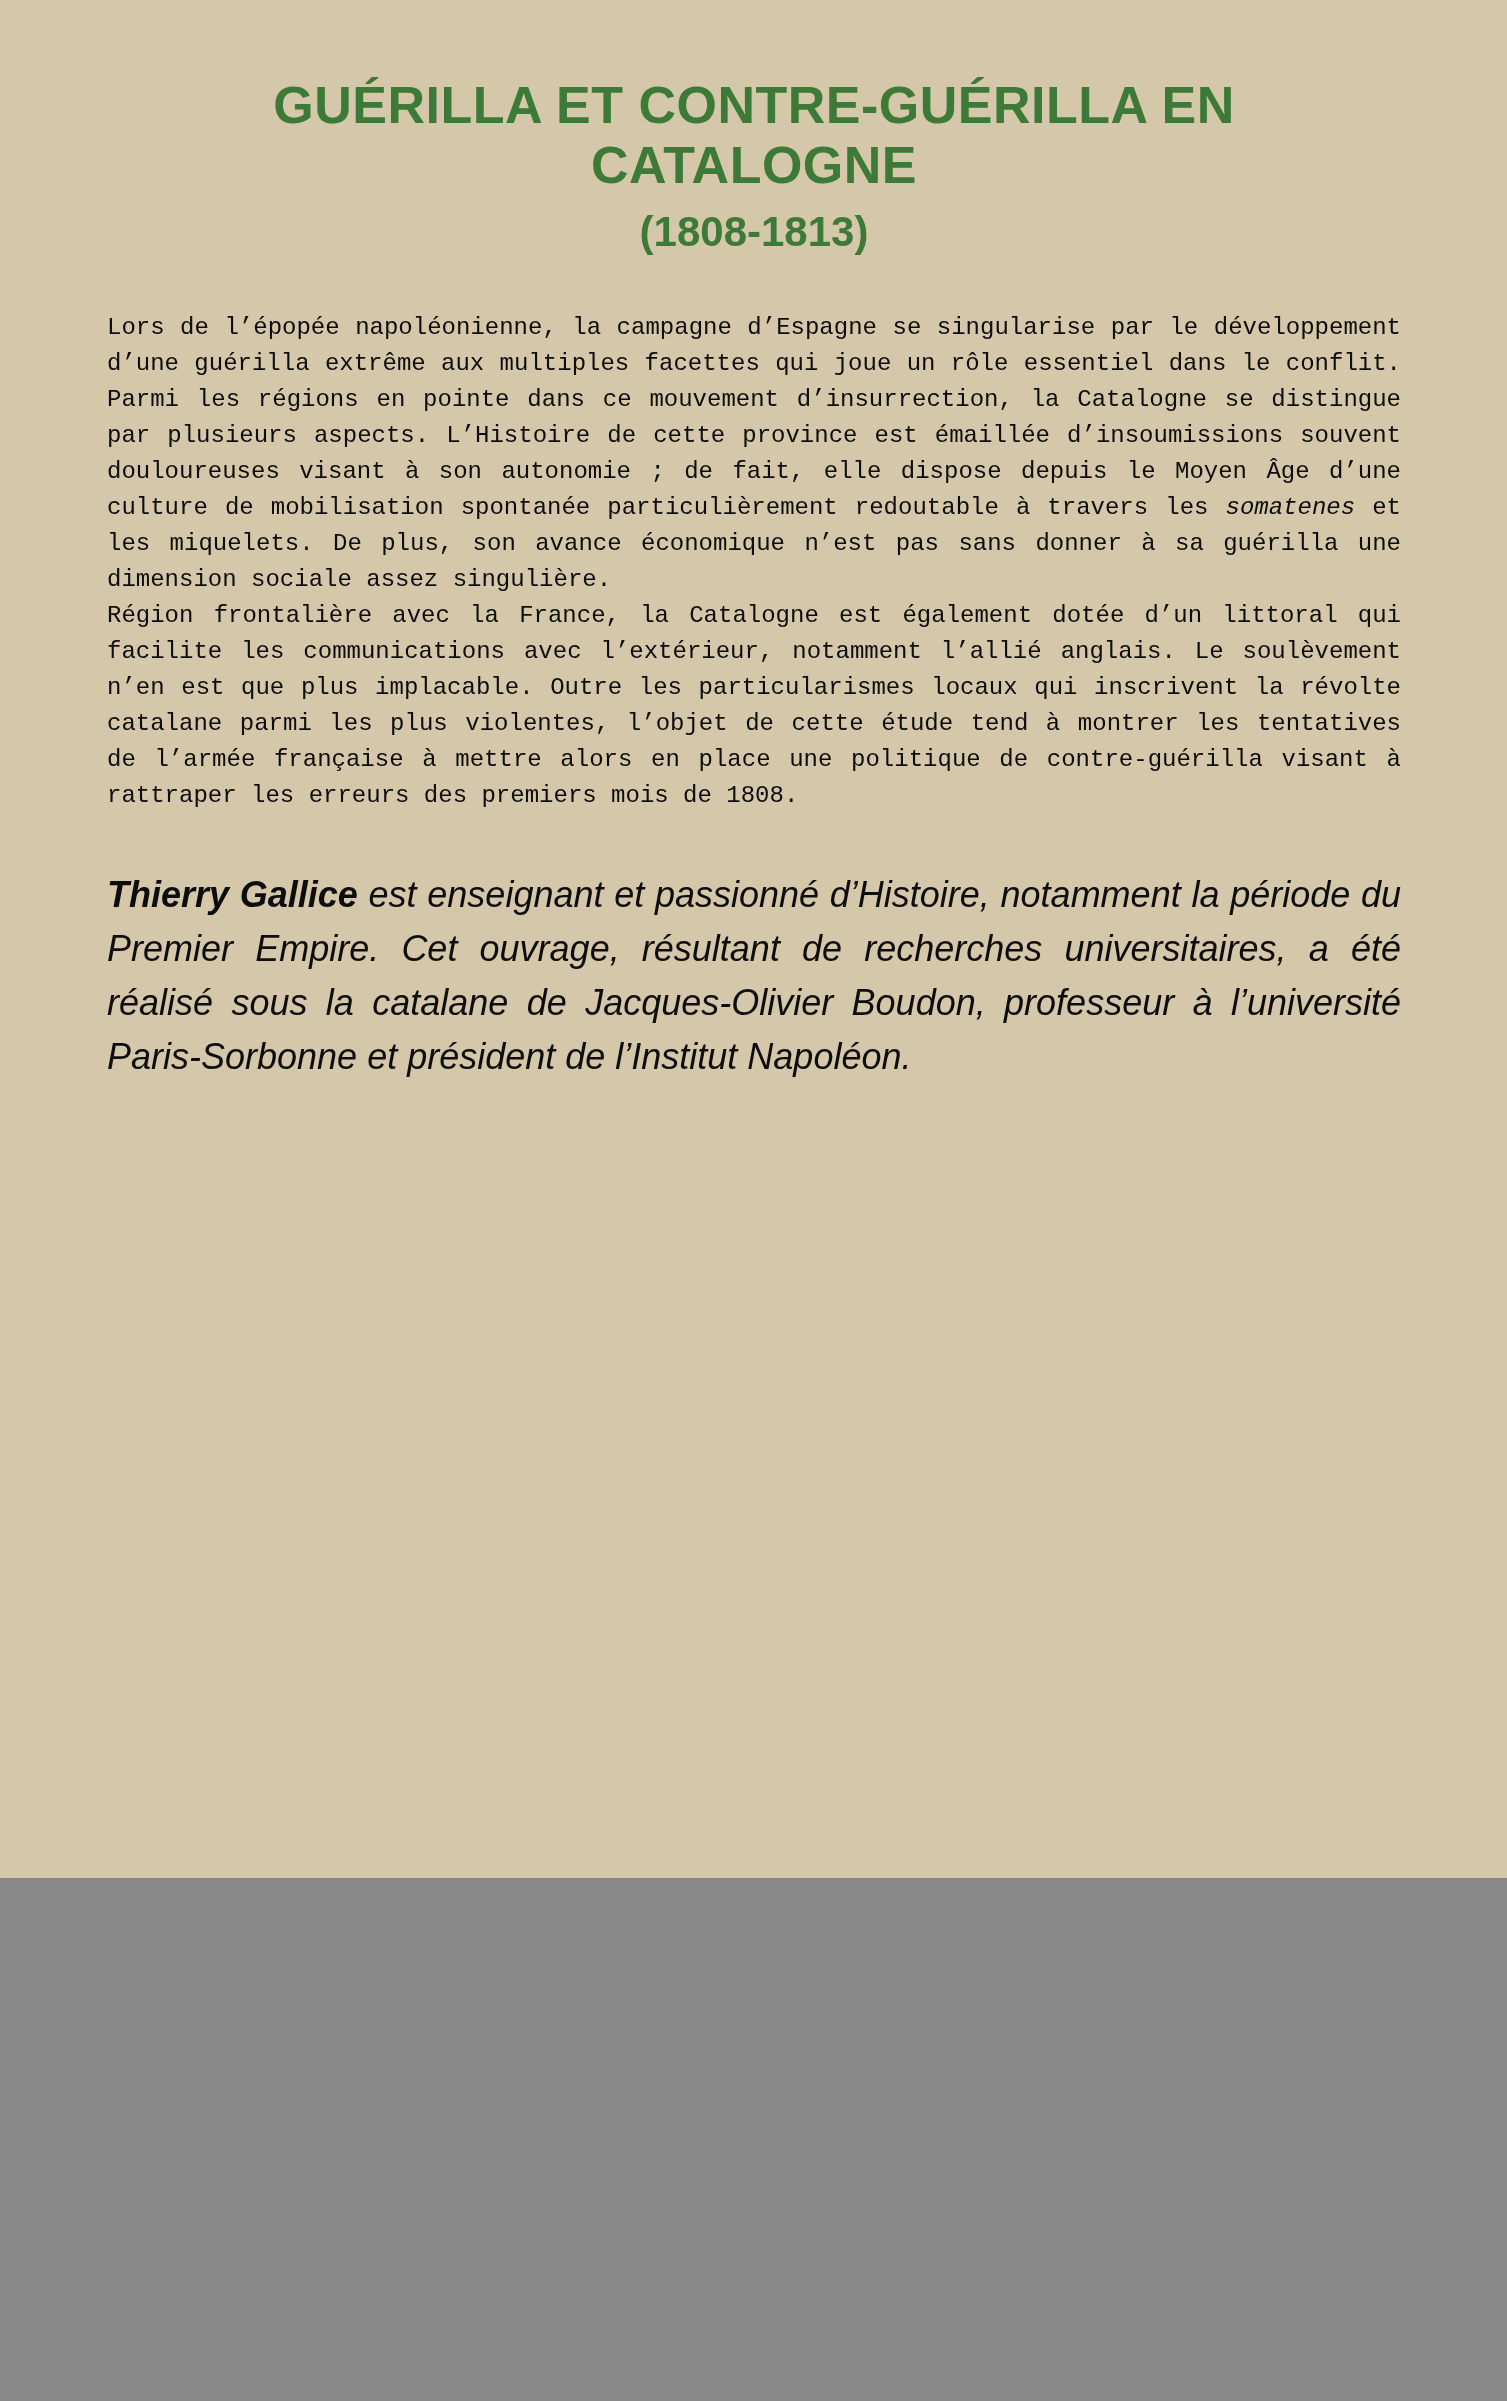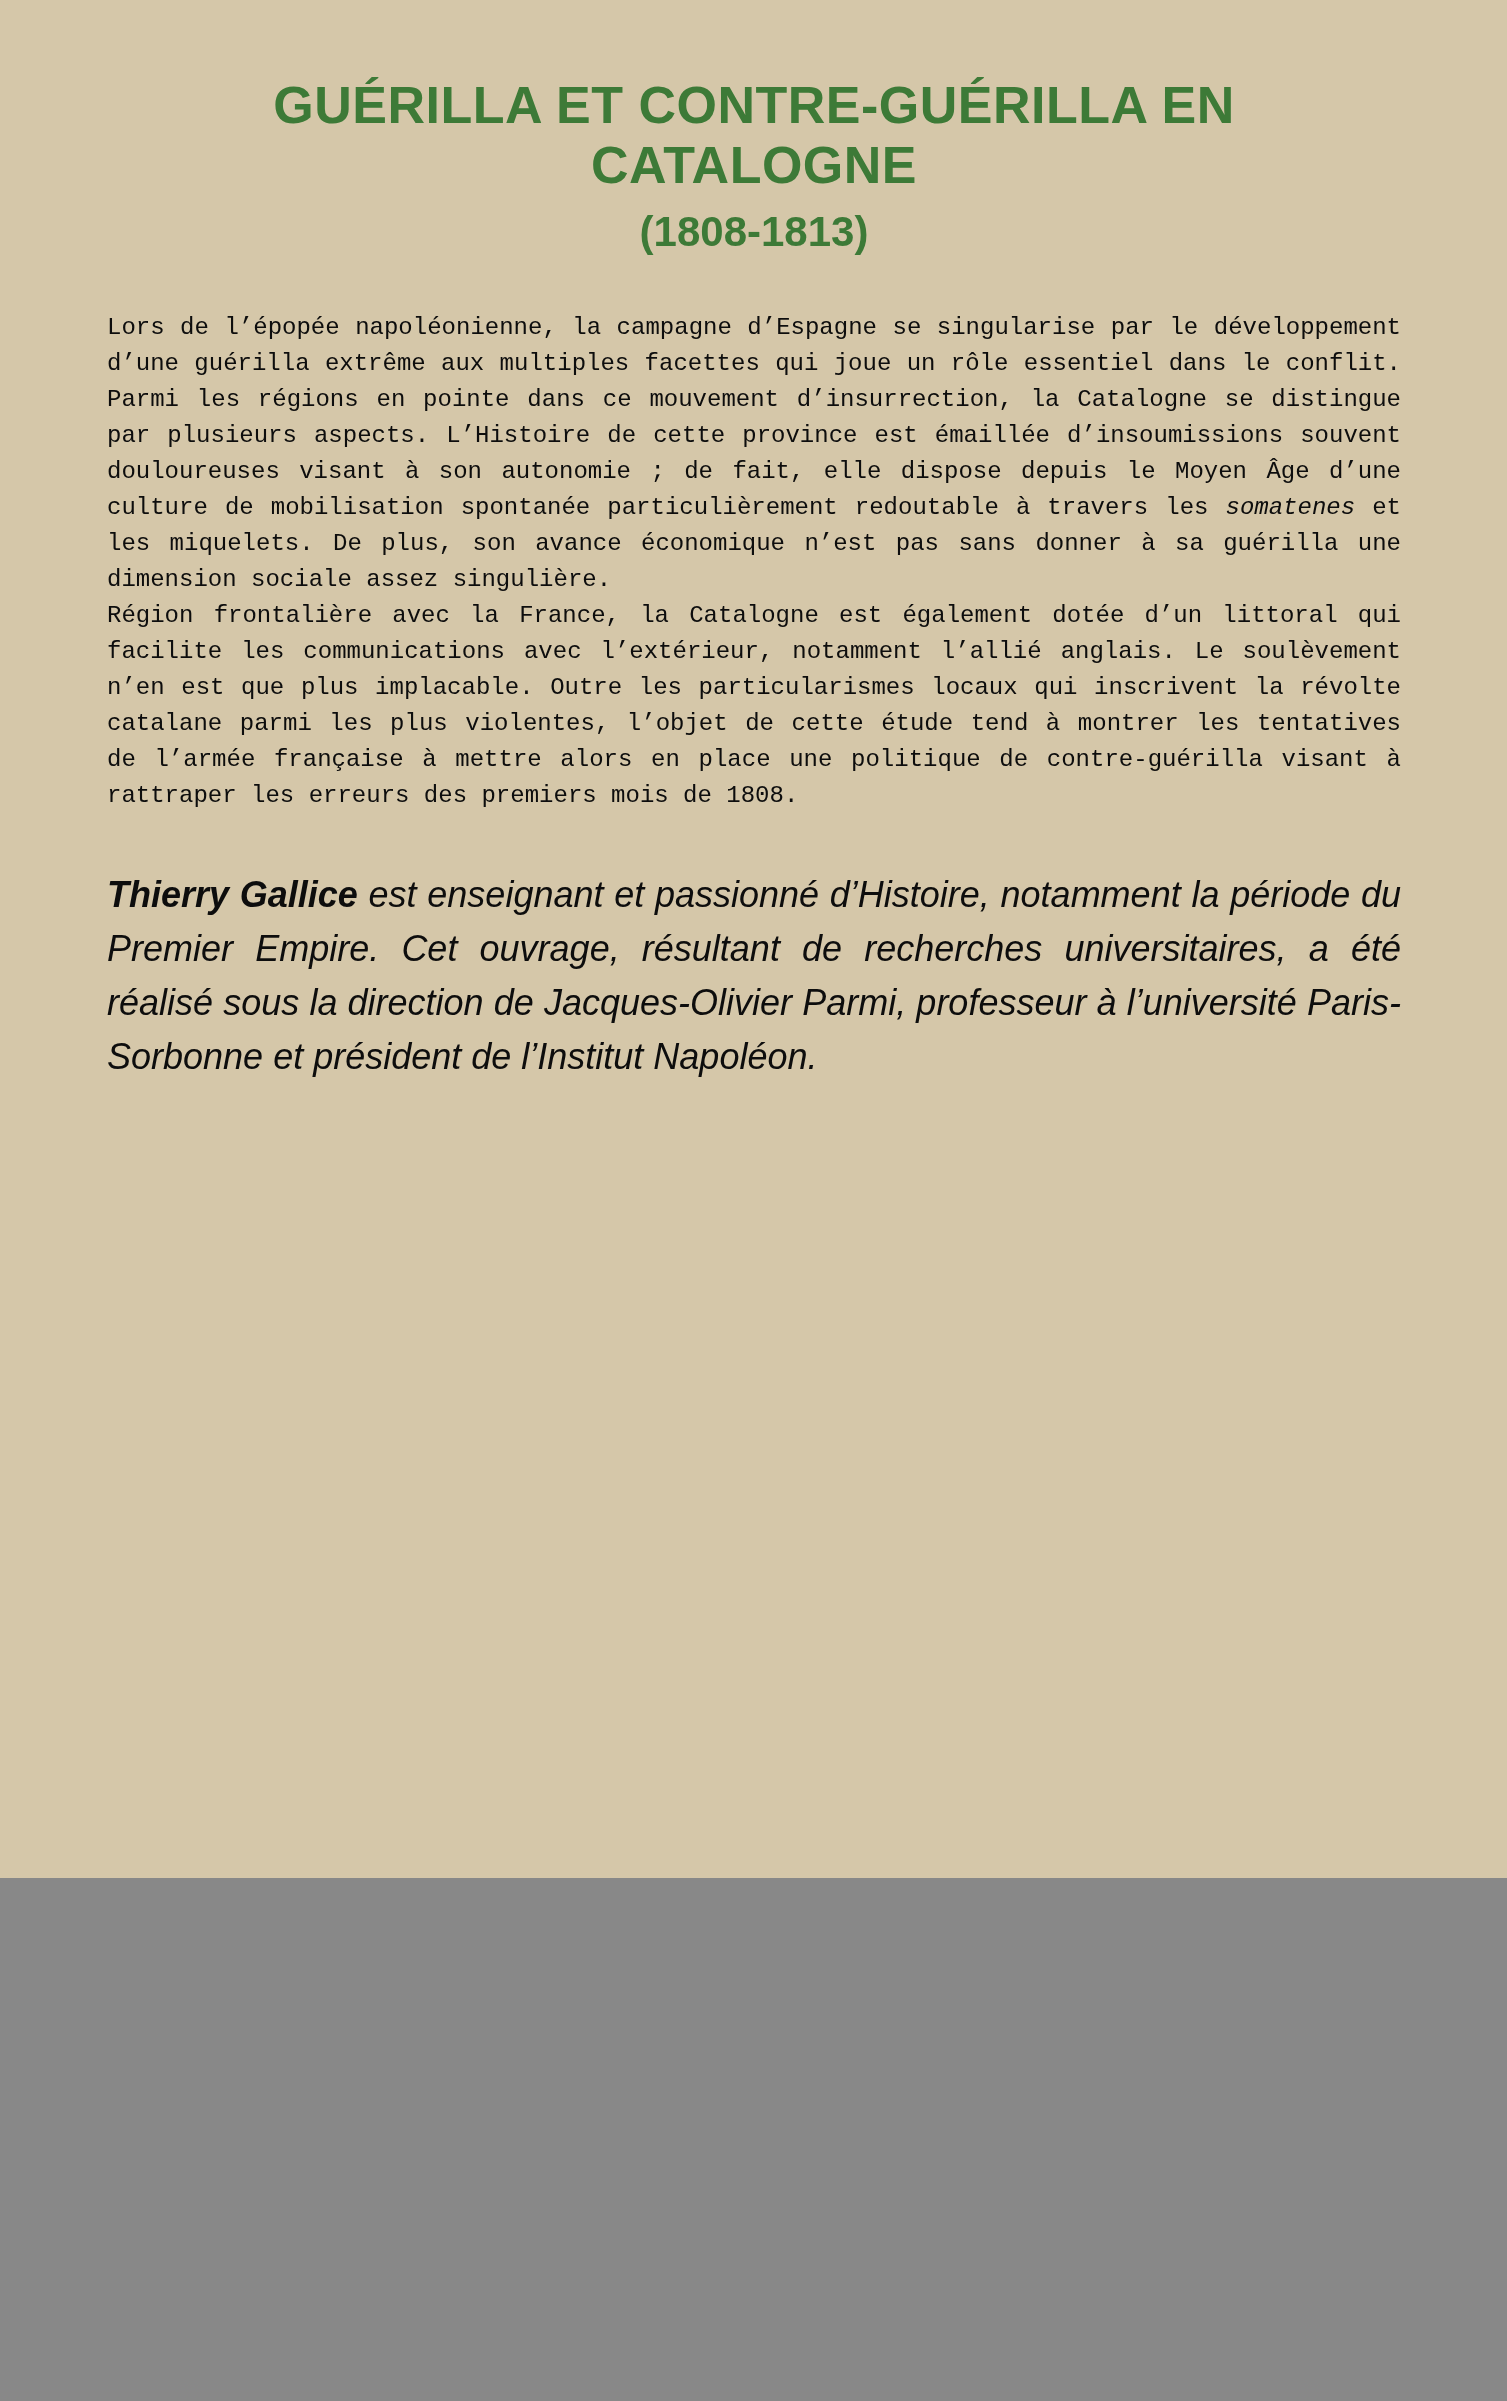"est enseignant et passionné d’Histoire," span { text: direction de Jacques-Olivier Parmi -> catalane de Jacques-Olivier Boudon }
